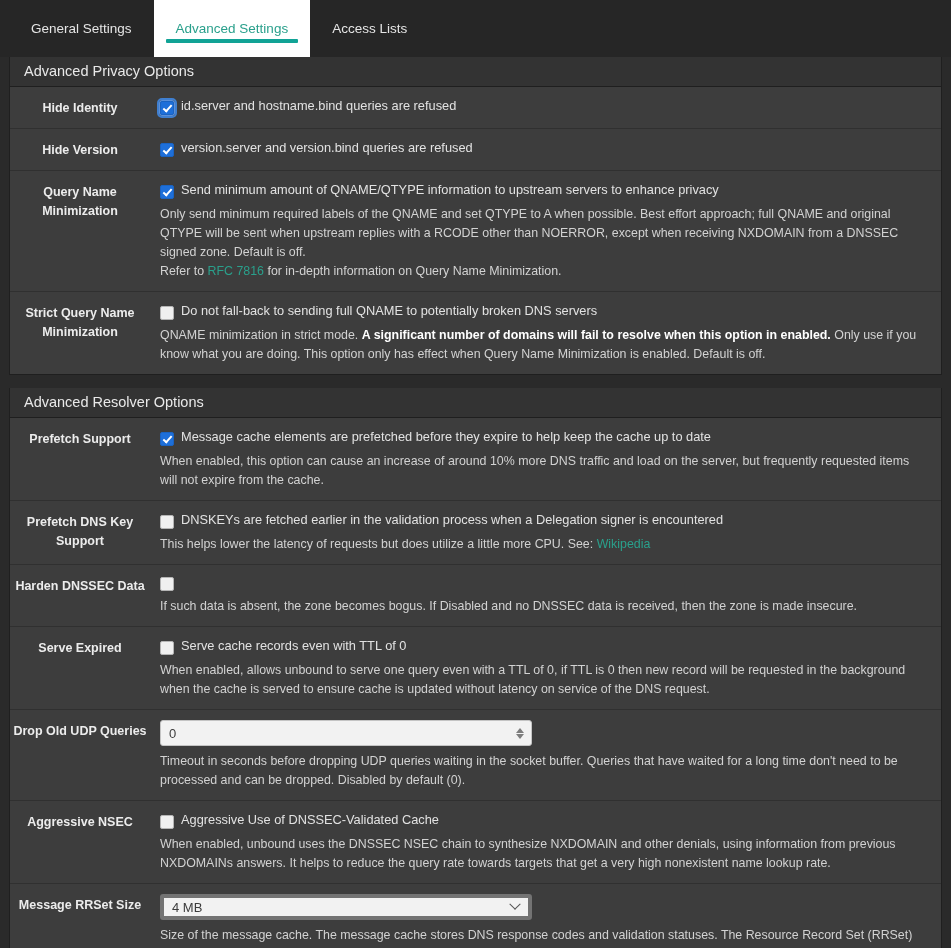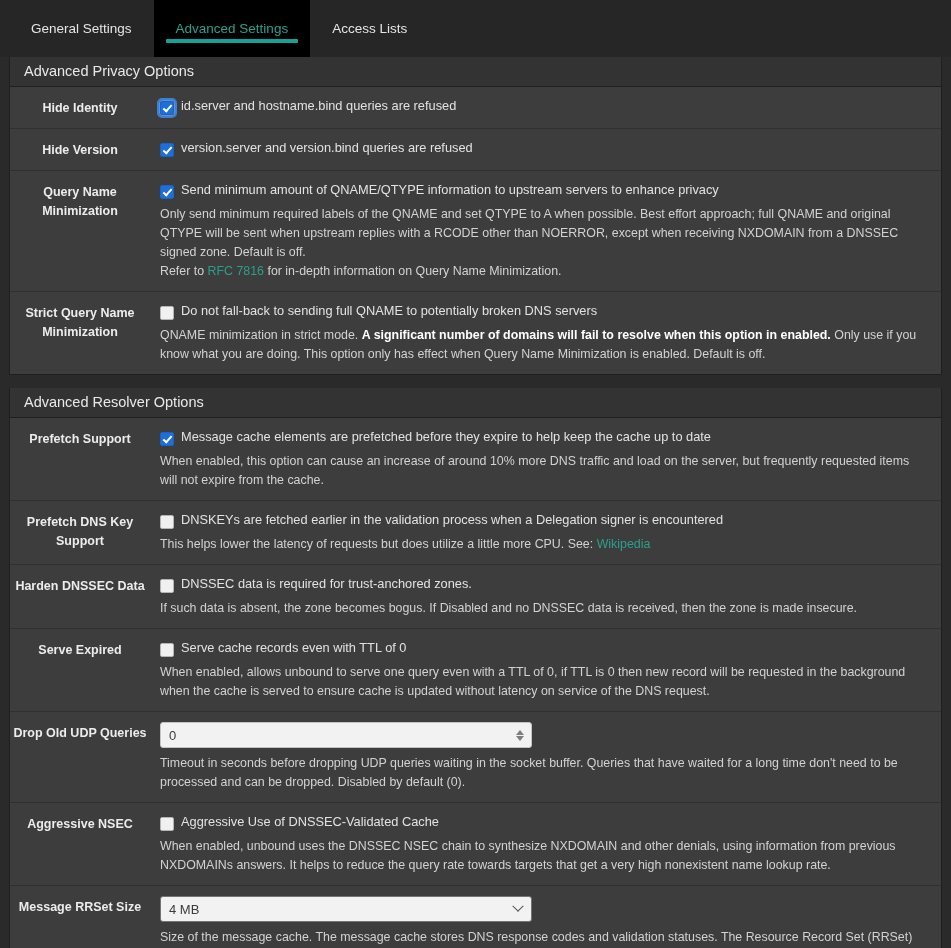"Advanced Settings" .tab.active { background: #000000 -> #ffffff }
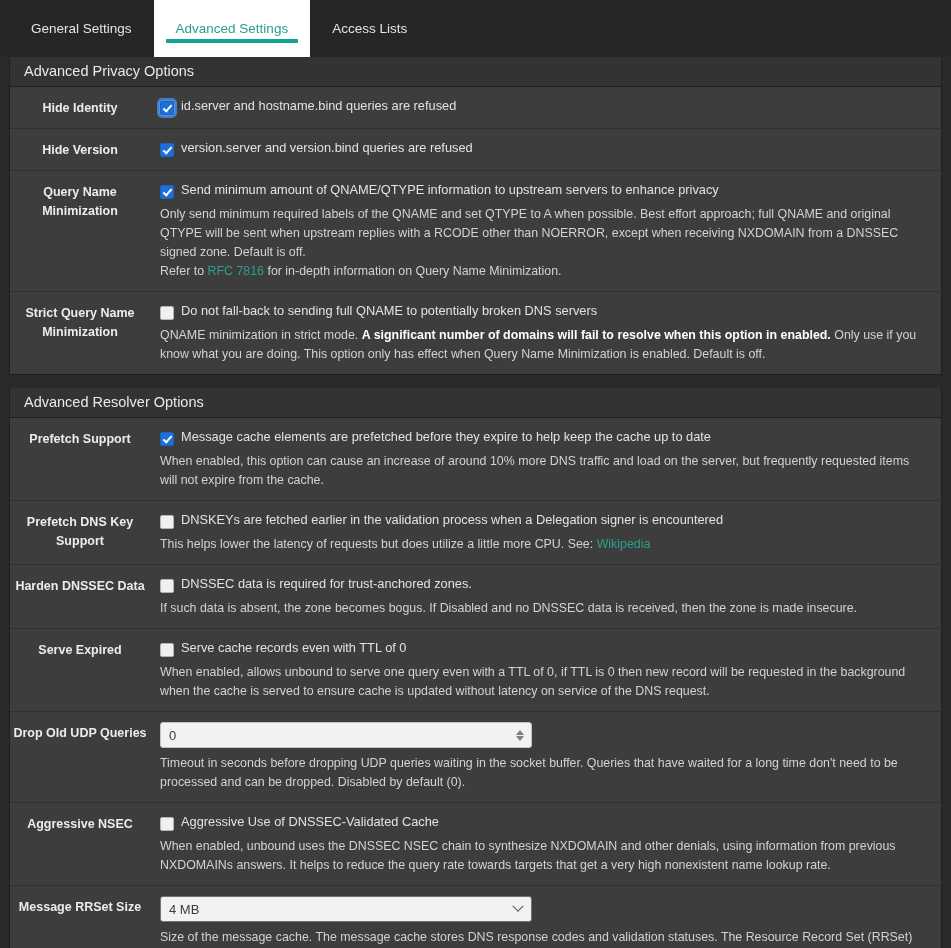"DNSSEC data is required for" span.ck-text { html: <span>DNSSEC data is required for trust-anchored zones.</span> -> none }
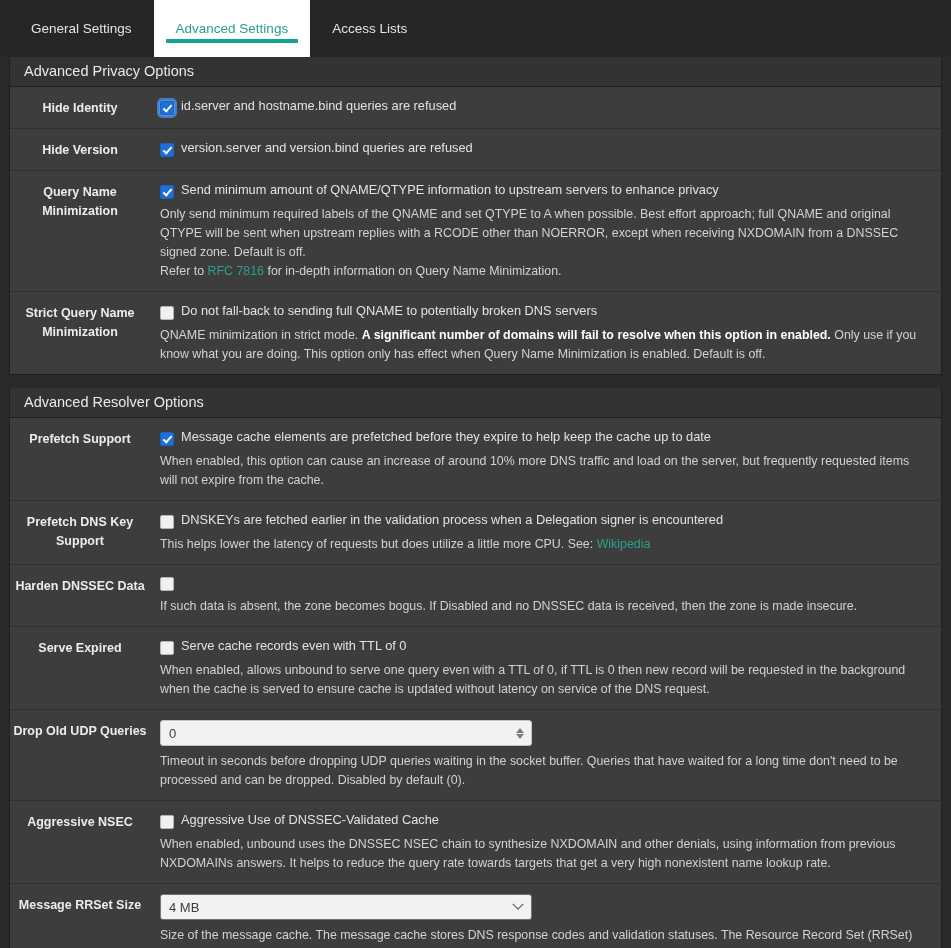"4 MB" .select { border: 1px solid #737373 -> 4px solid #737373 }
